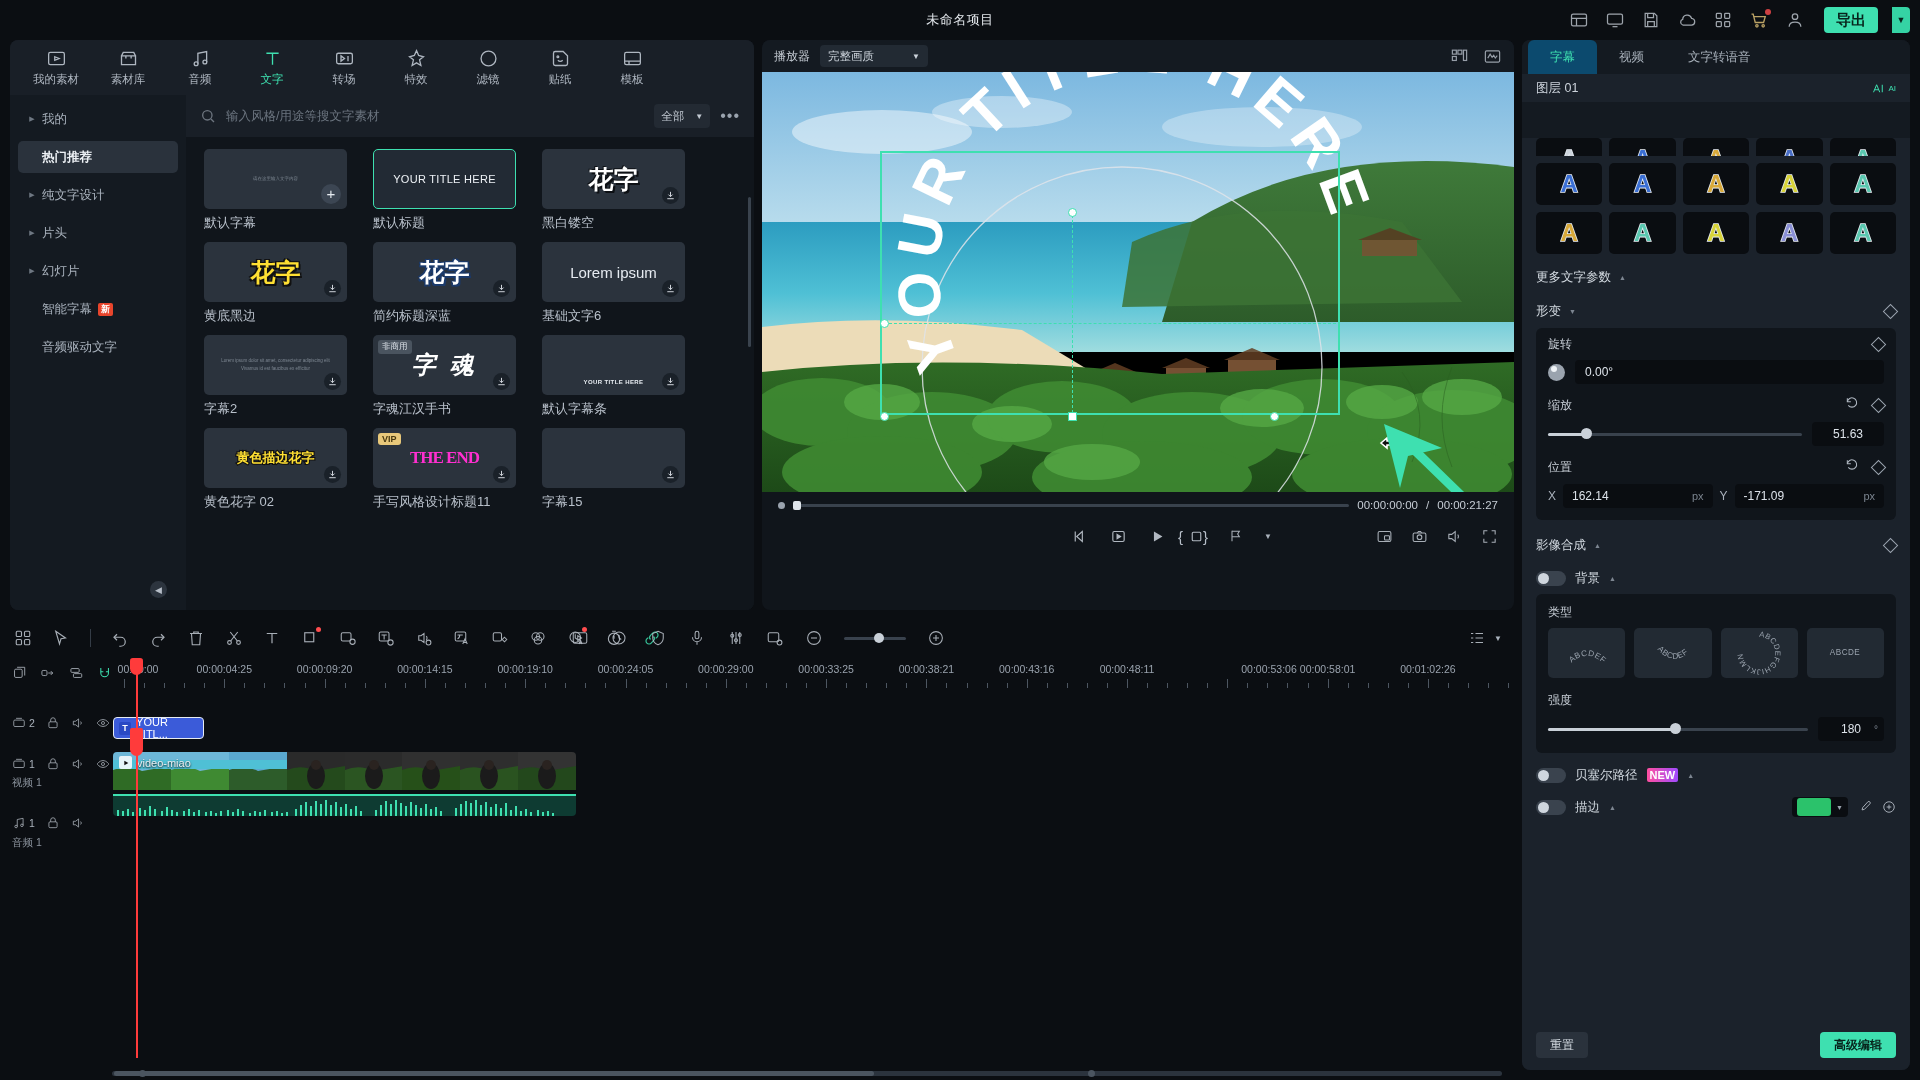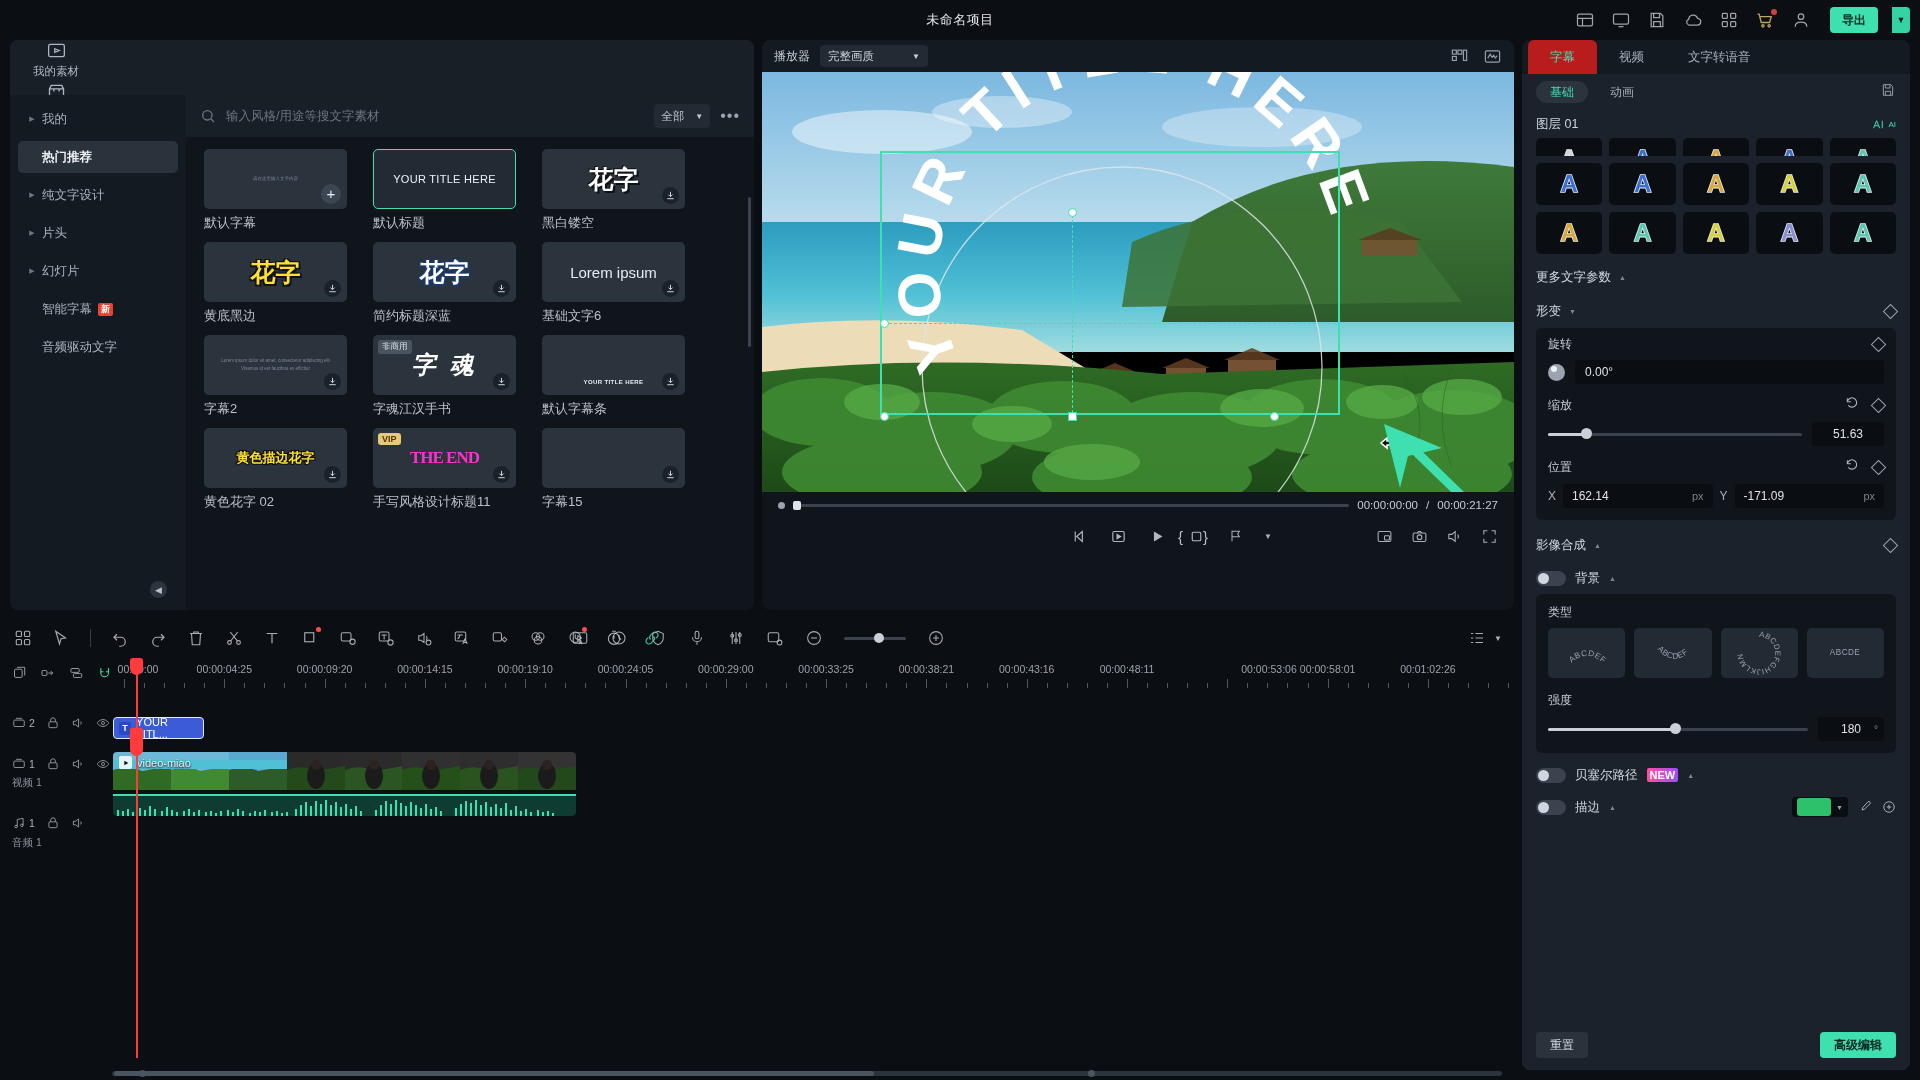"导出" .export-btn { font-size: 12px -> 15px }
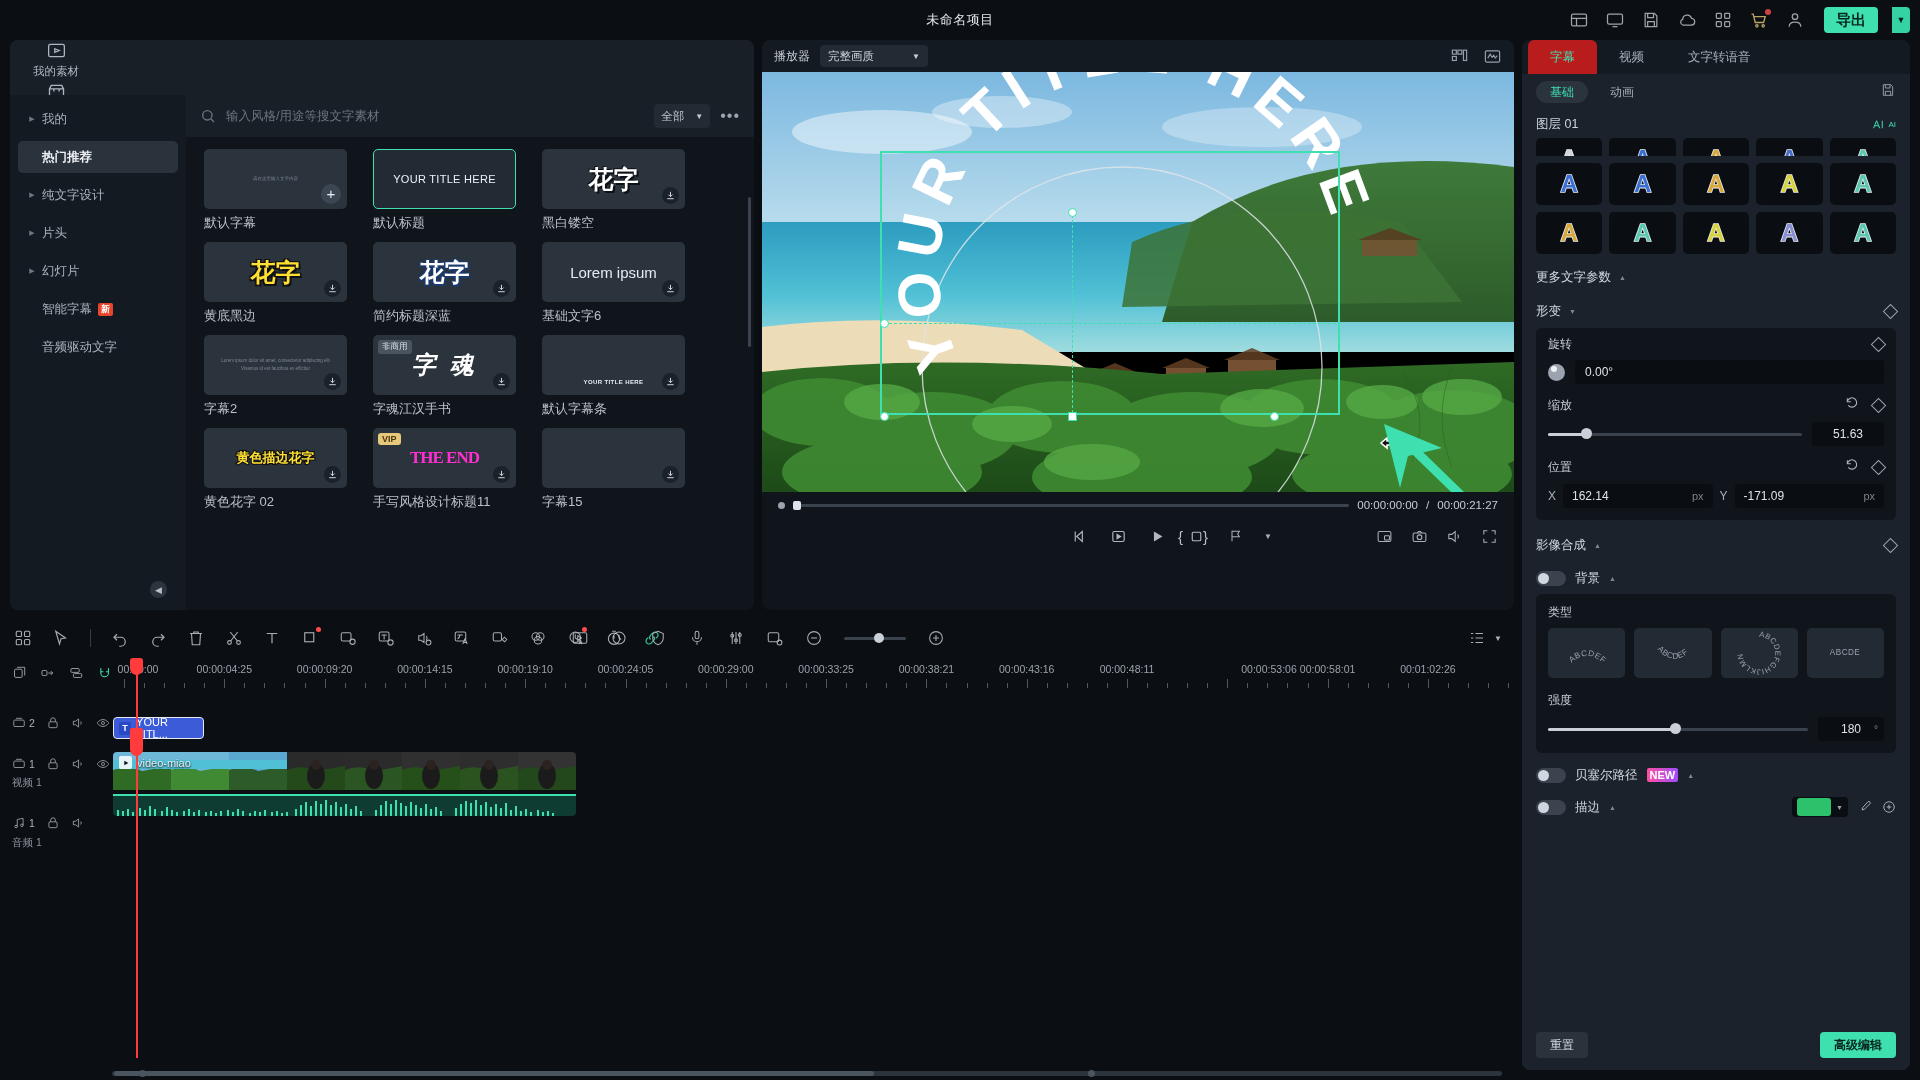"字幕" .rtab.active { background: #b91c1c -> #0c4a6e }
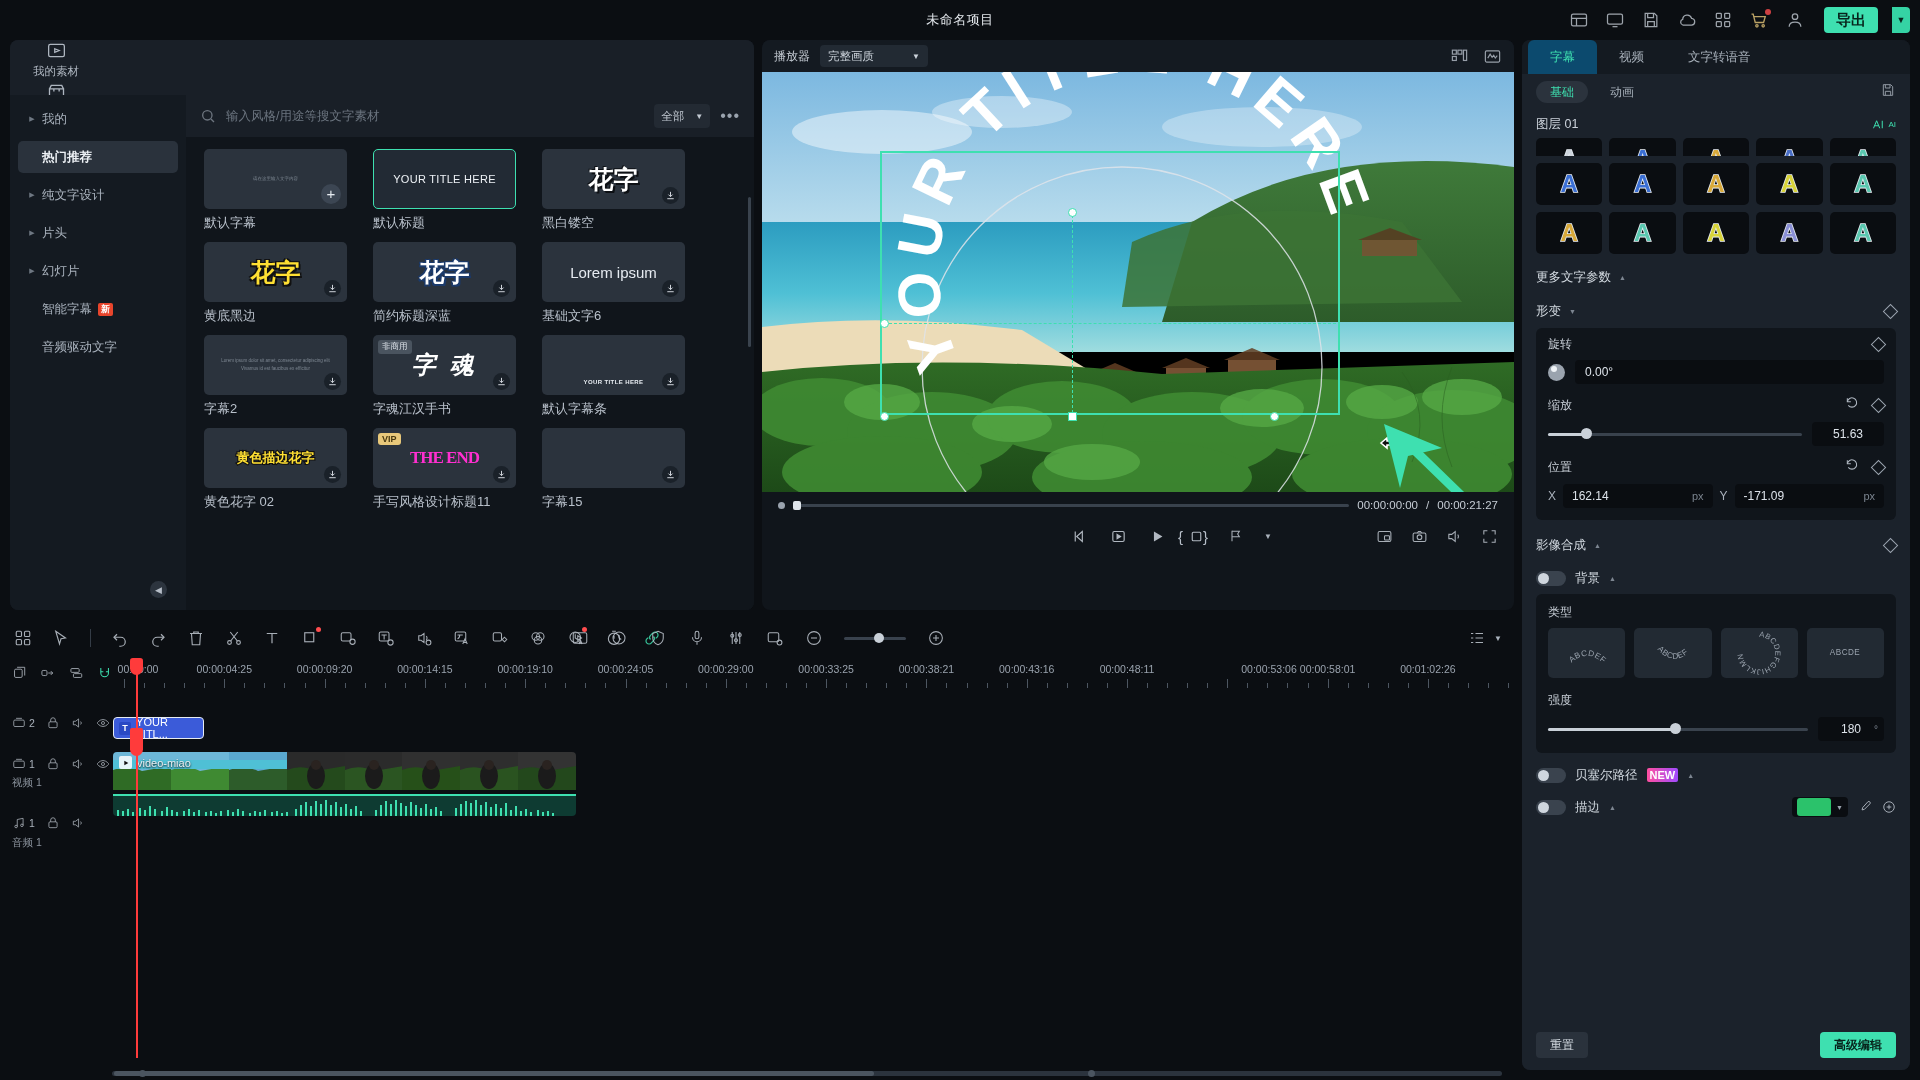"我的素材" .tooltabs { align-items: flex-start -> center; flex-direction: column -> none; gap: 2px -> 12px }
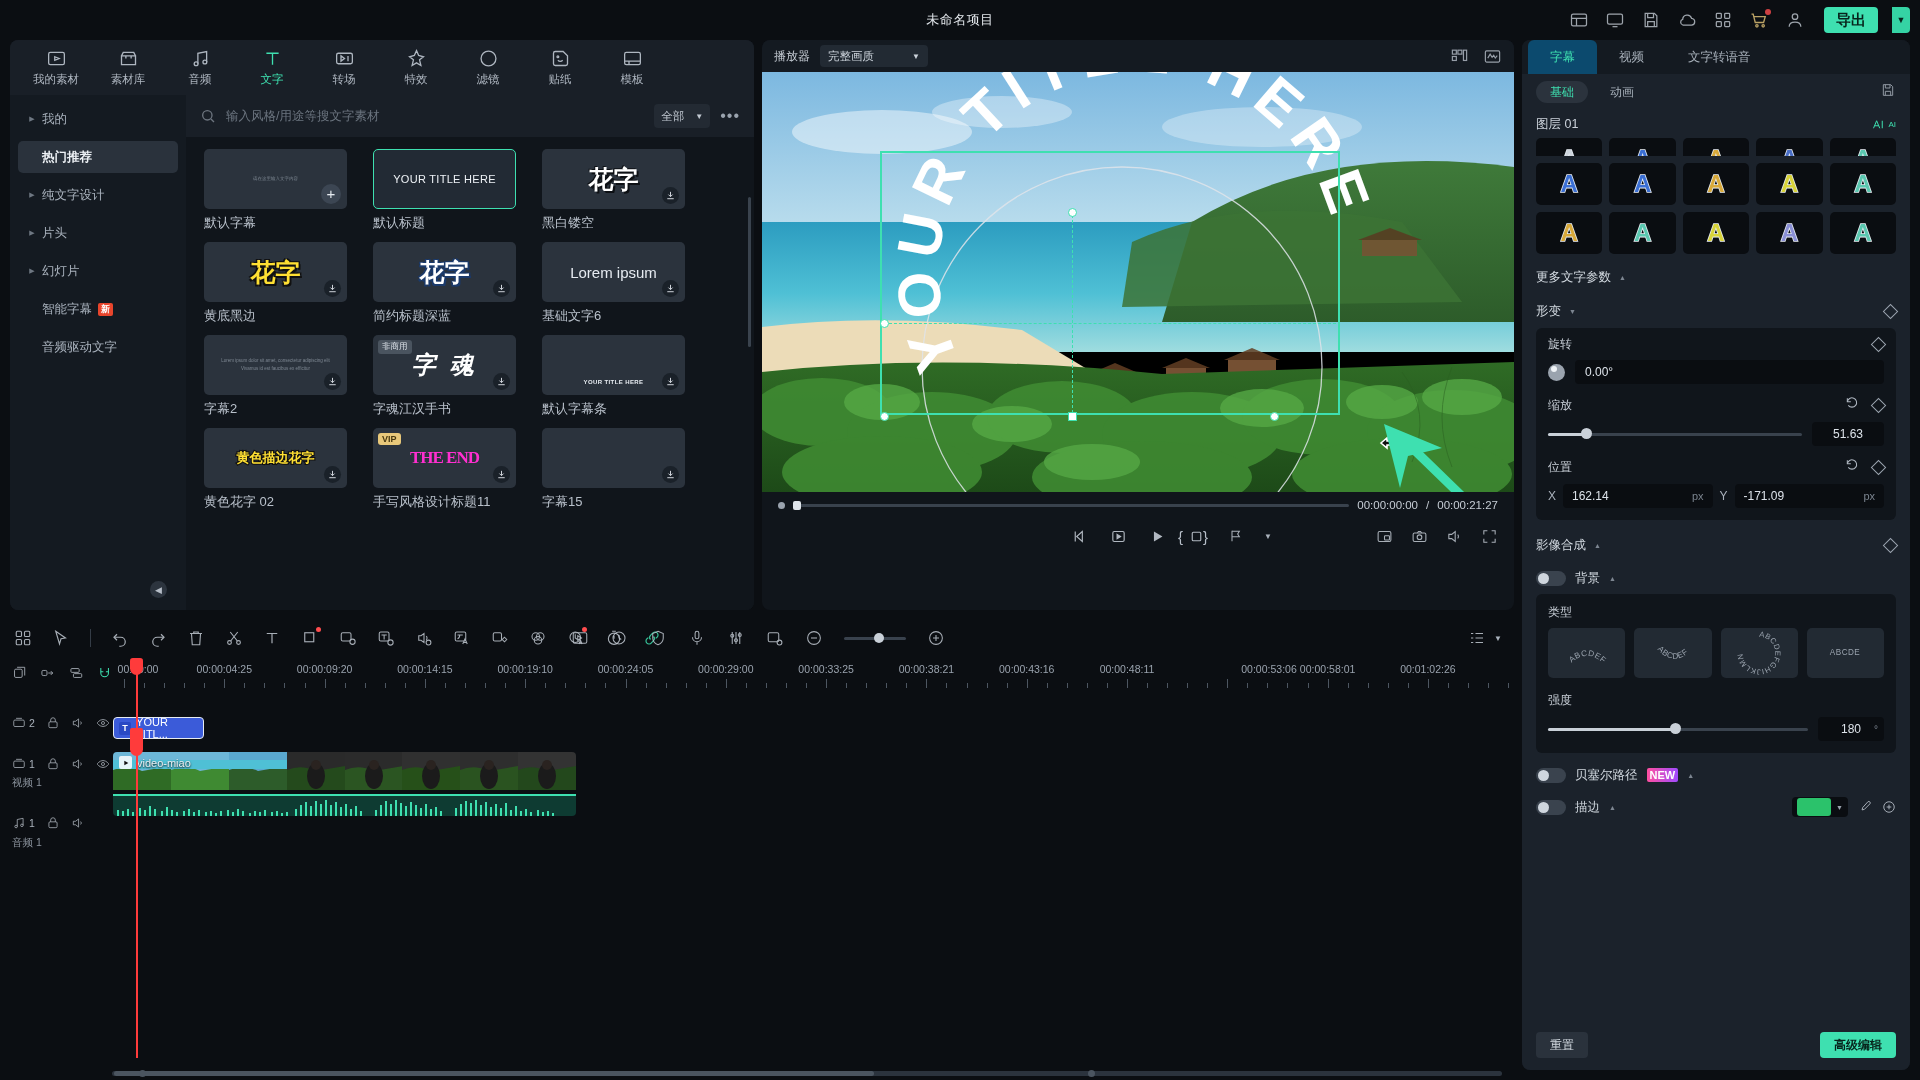"基础" div.rsub { html: <div> <div>基础</div> <div>动画</div> <div><svg> <path></path> <path></path> </svg></div> </div> -> none }
